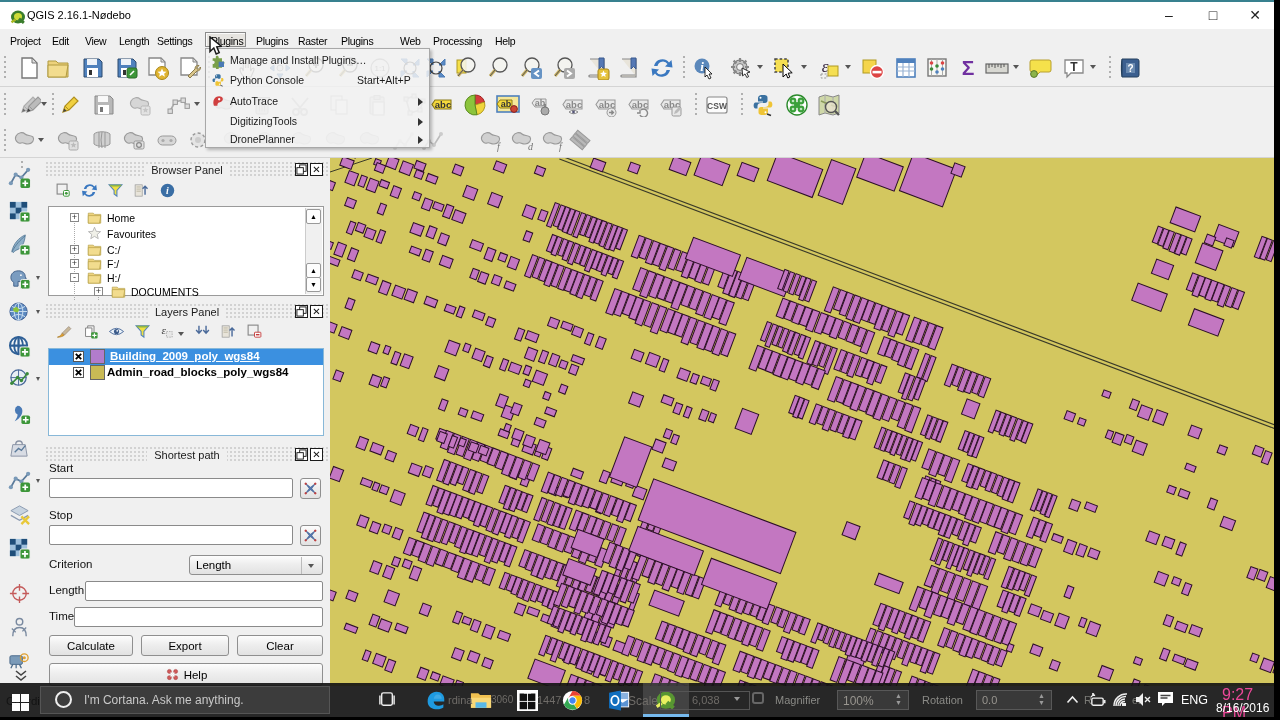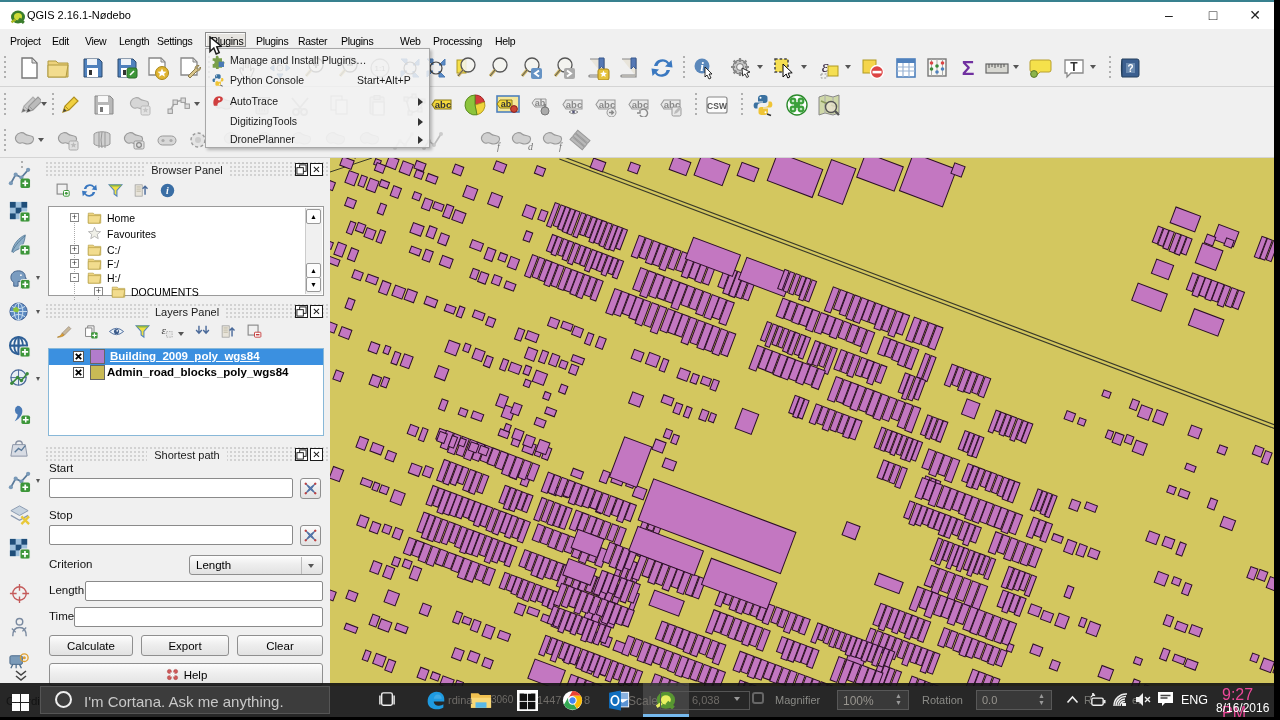"I'm Cortana. Ask me anything." div.abs { font-size: 15px -> 12px }
